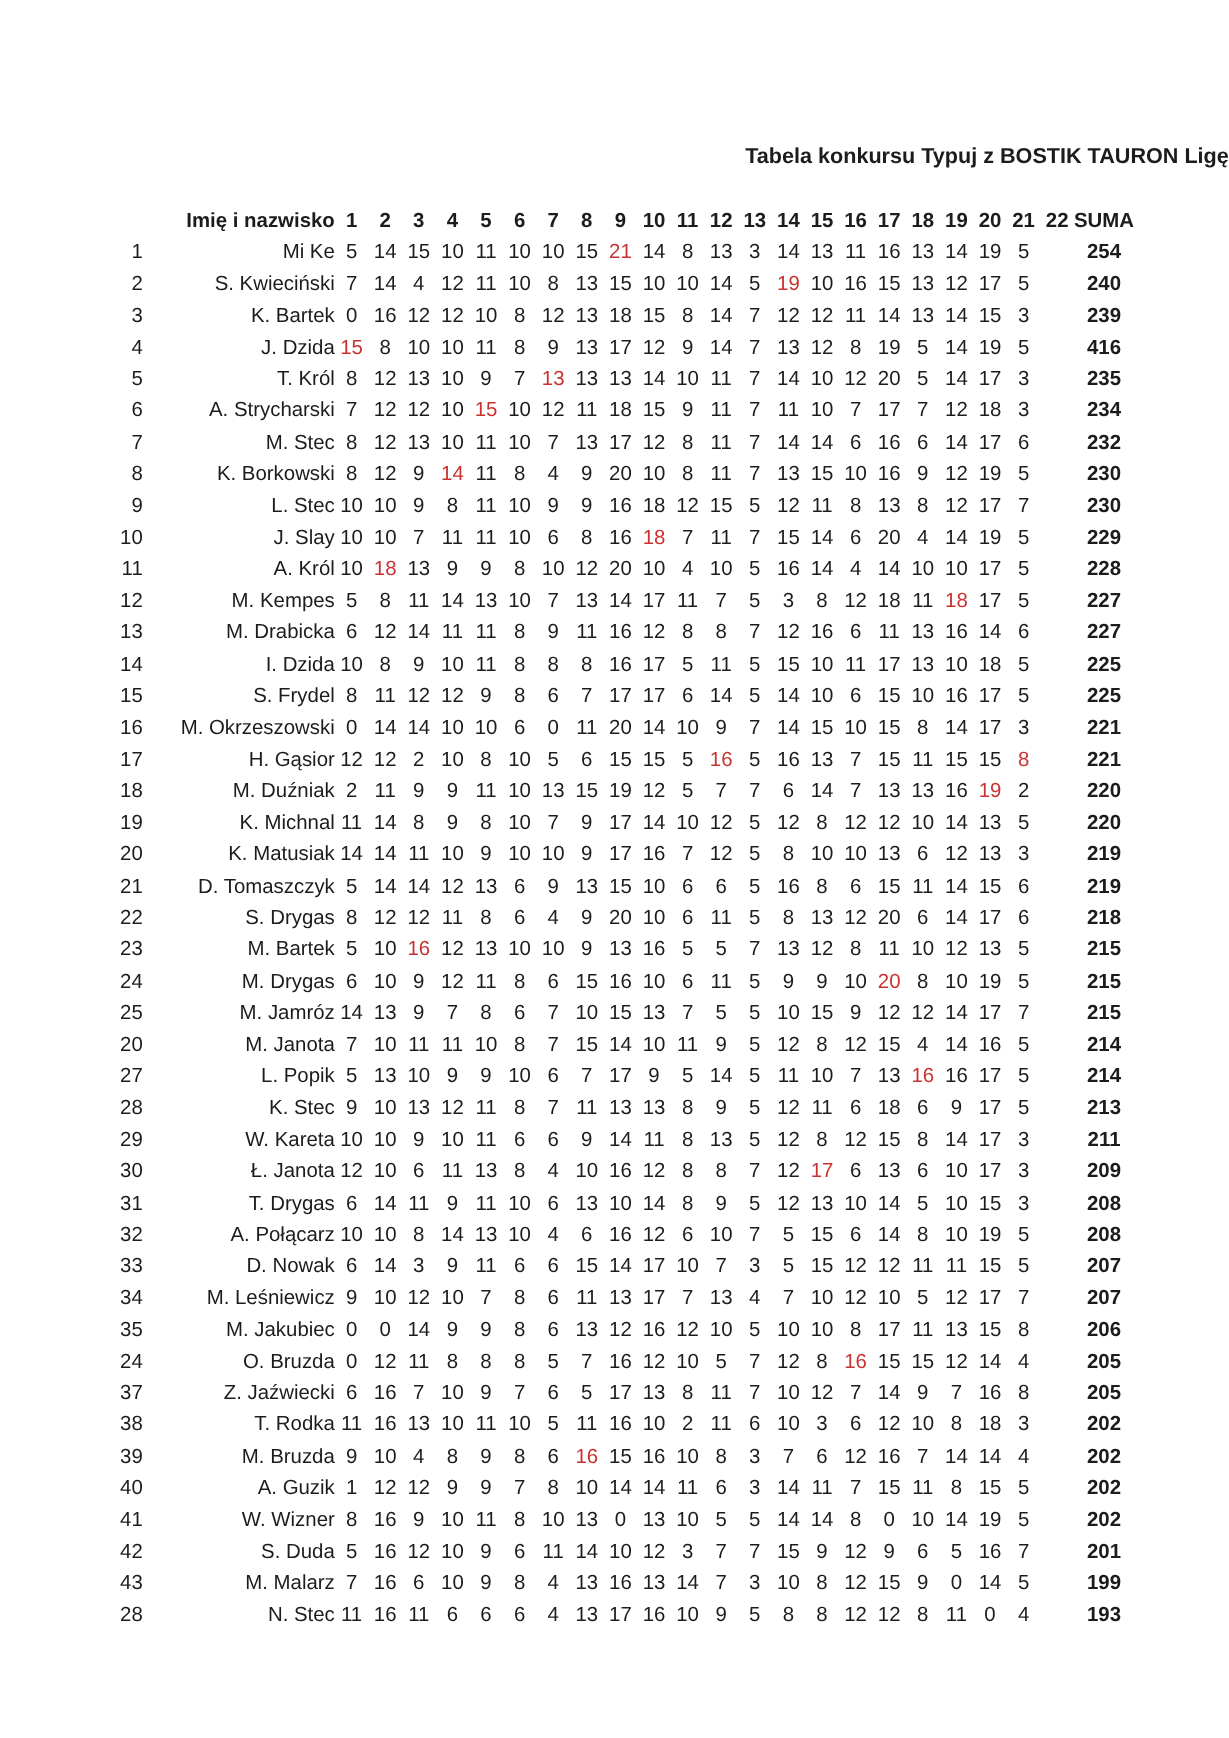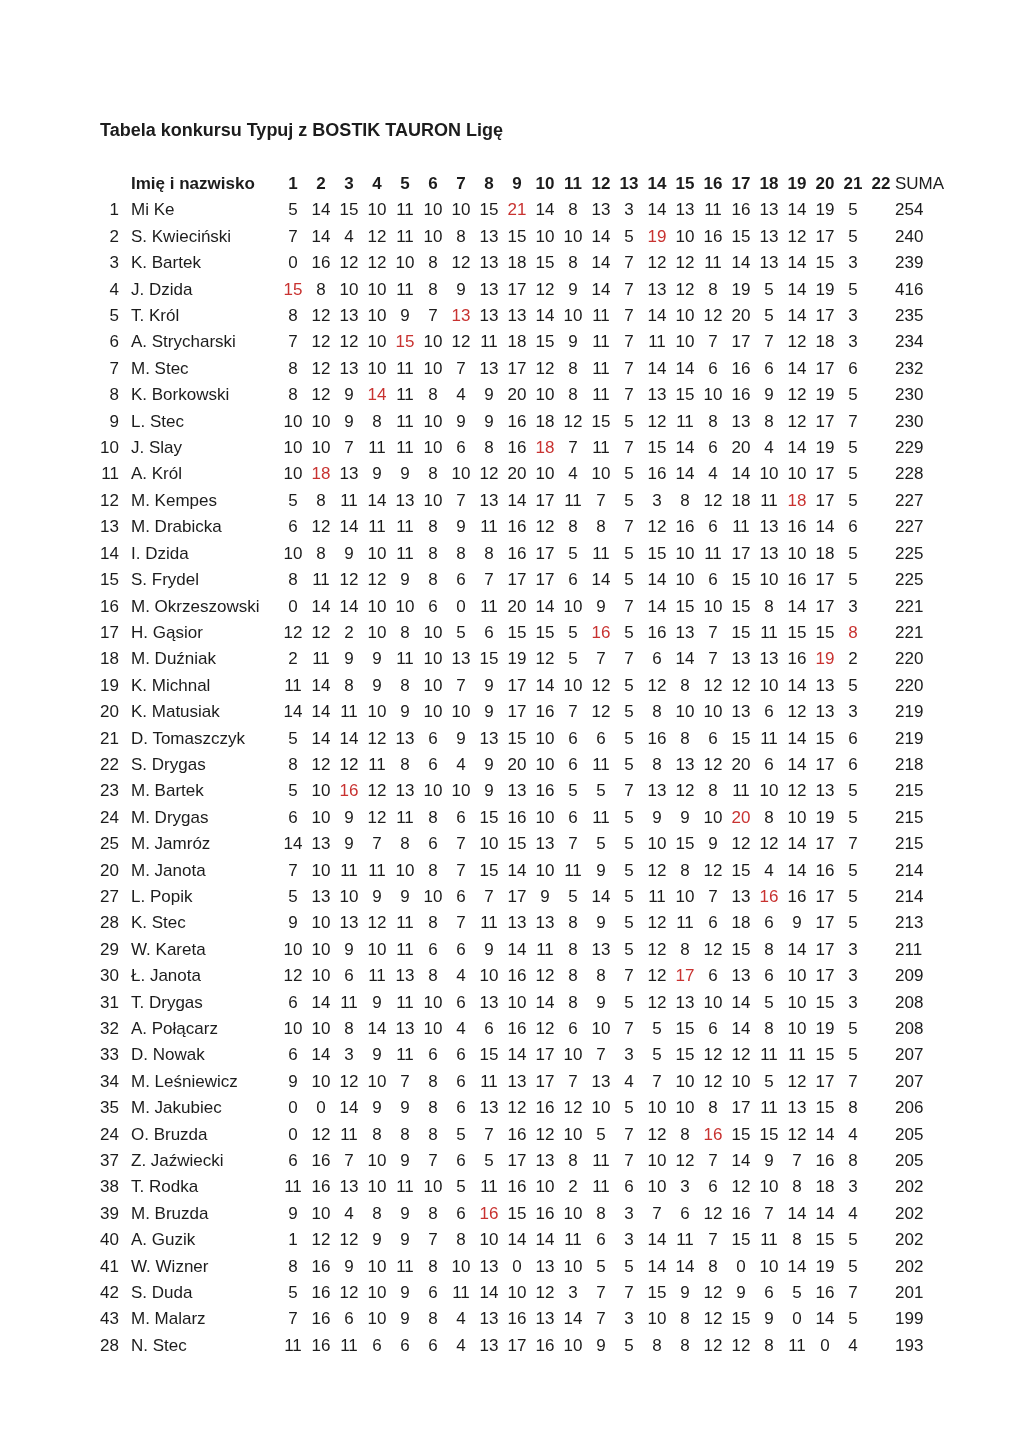"Tabela konkursu Typuj z BOSTIK" .title { text-align: left -> right }
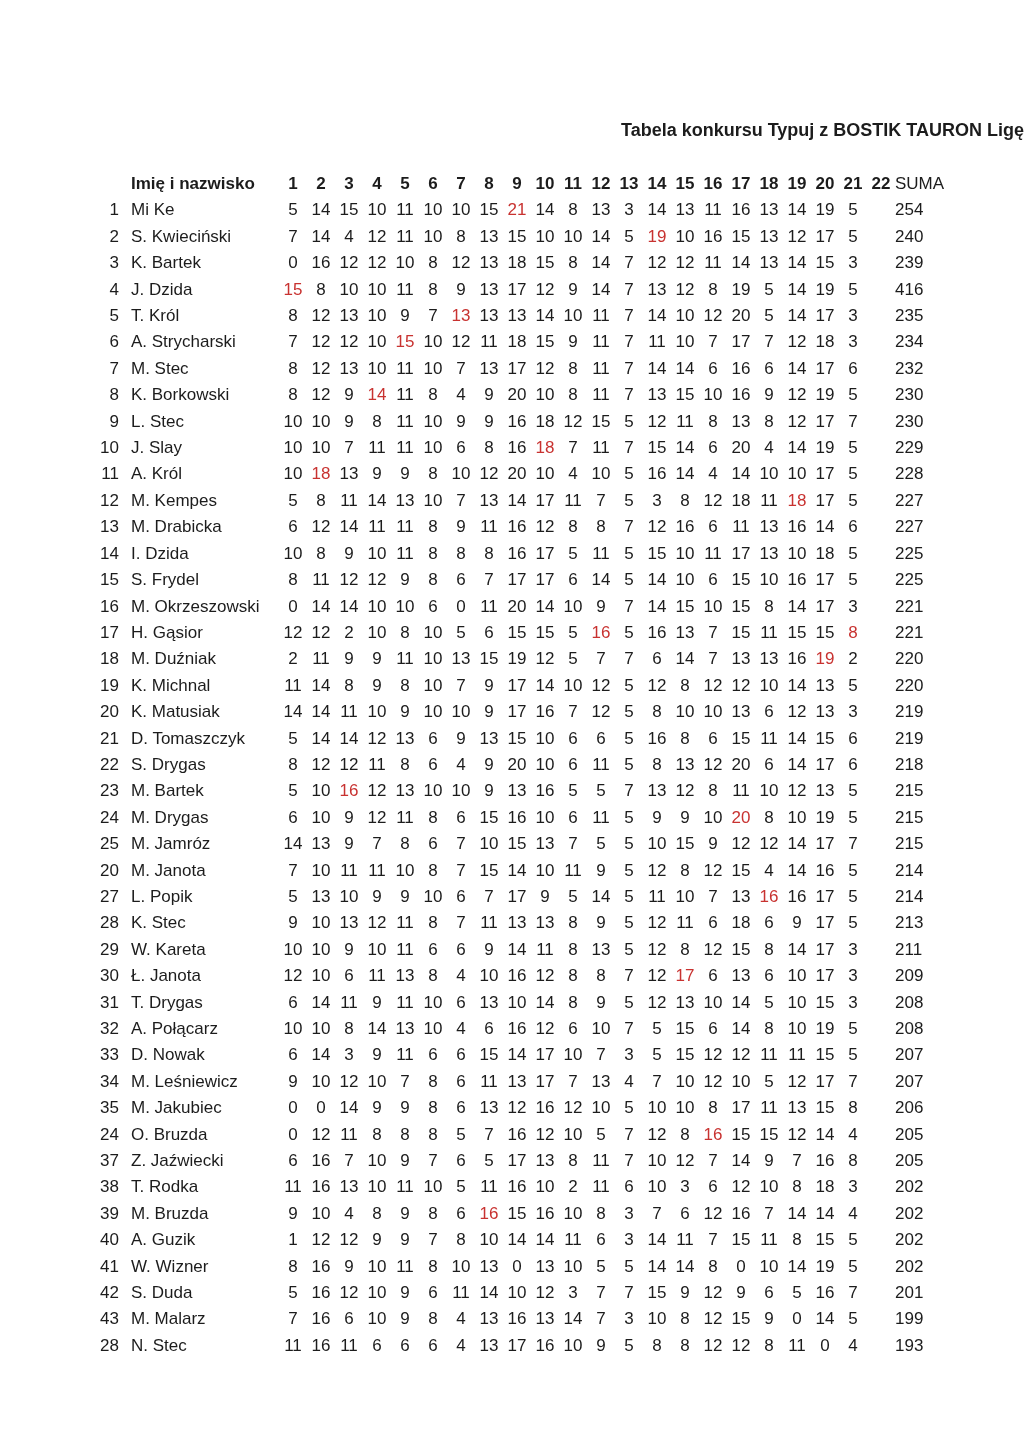"Imię i nazwisko" .c-name { text-align: left -> right }
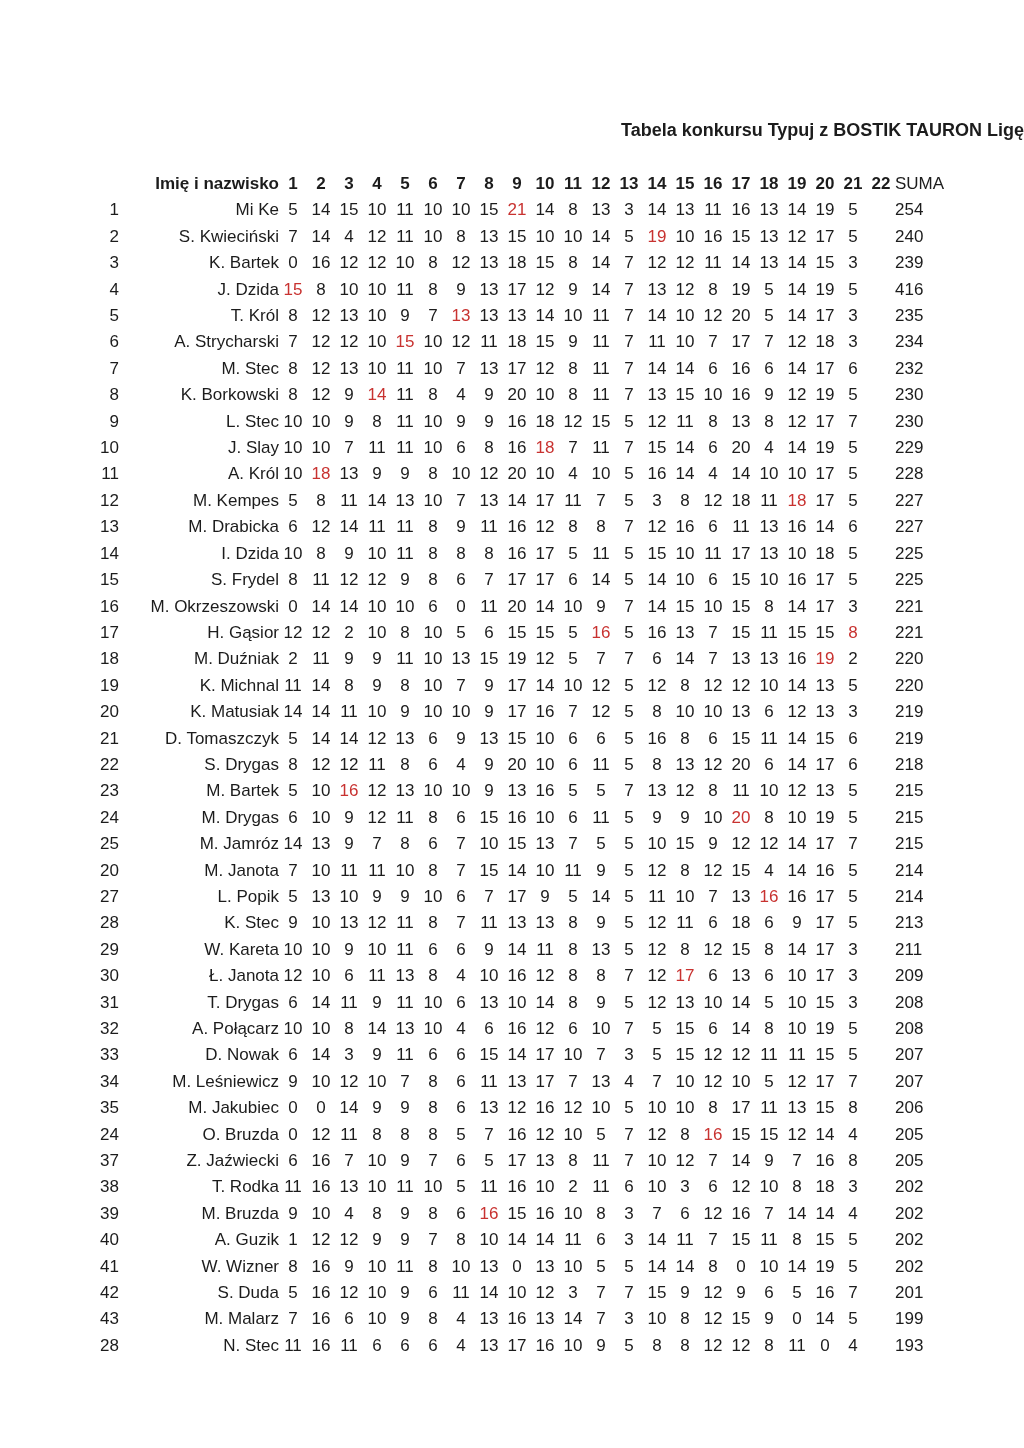"SUMA" .c-suma { font-weight: normal -> bold; text-align: left -> center }
